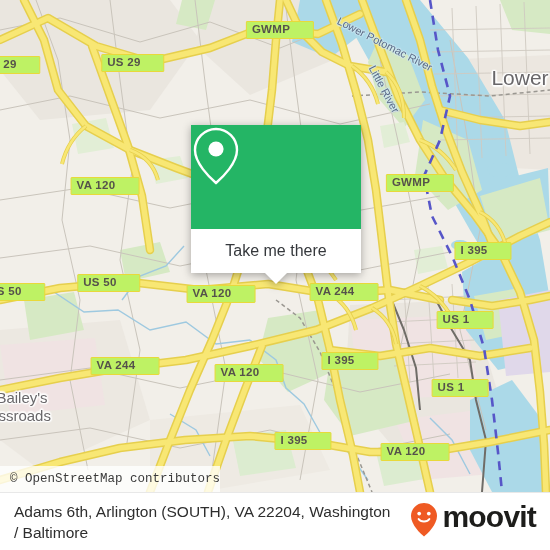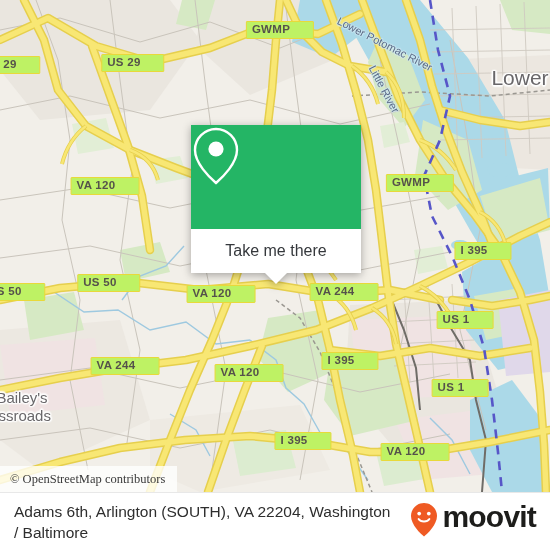"© OpenStreetMap contributors" #attribution { font-family: Liberation Serif, serif -> Liberation Mono, monospace; padding-right: 12px -> none }
